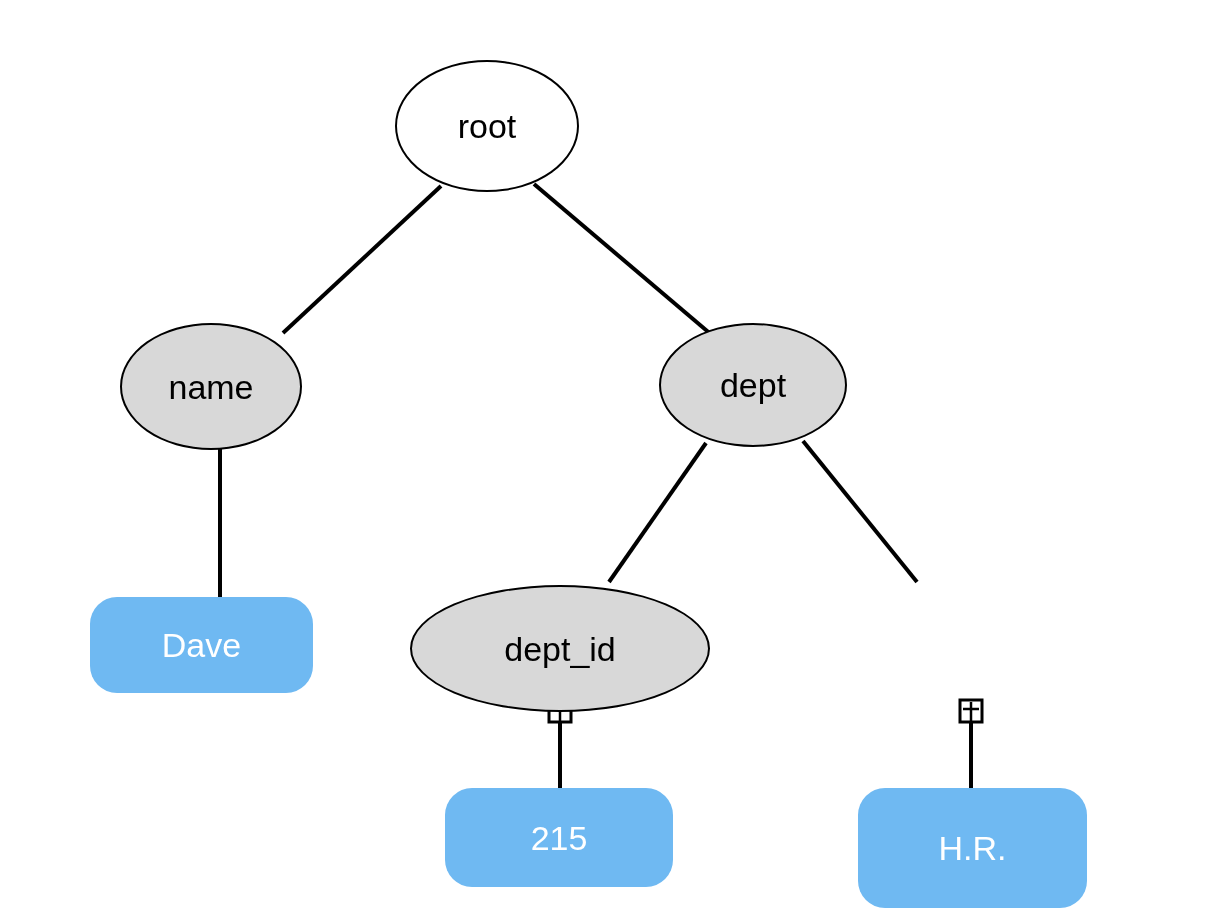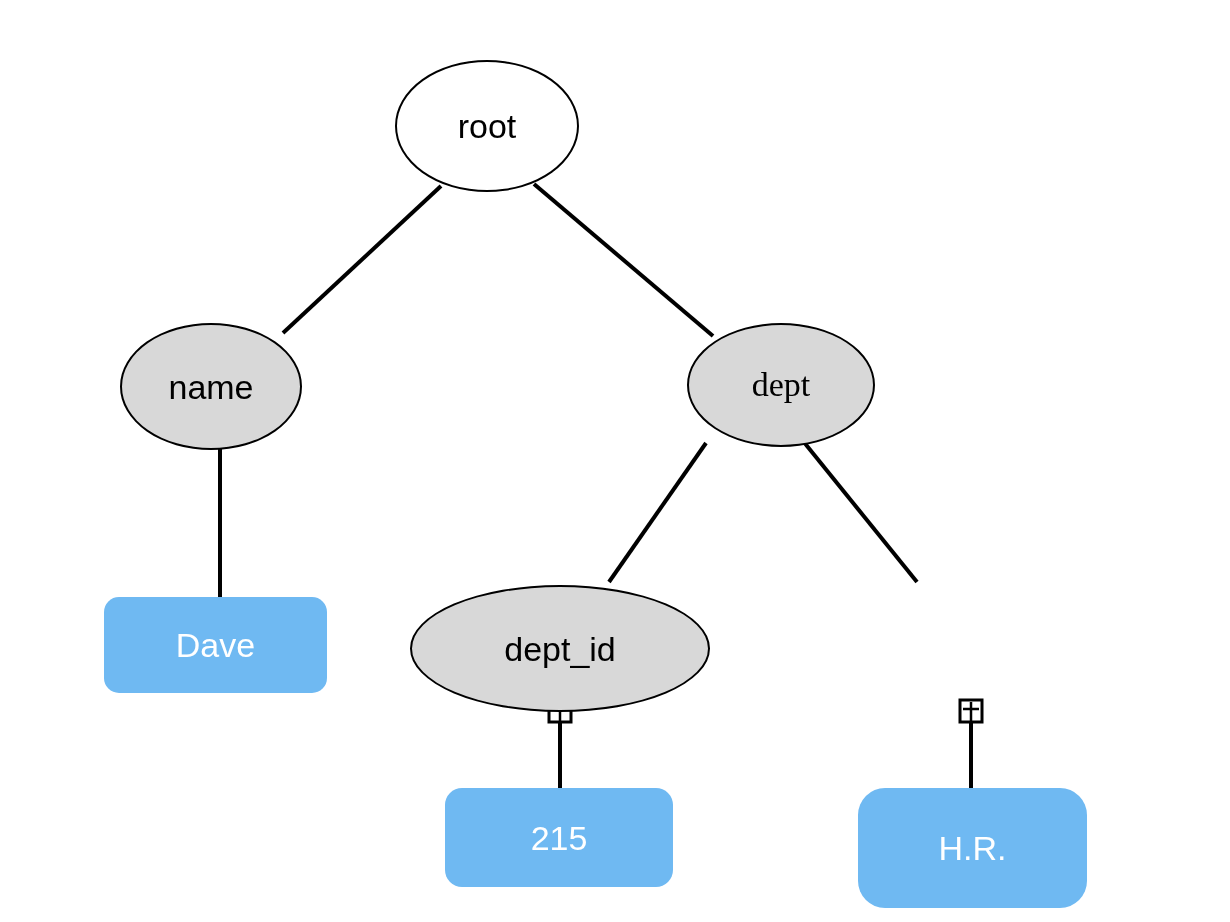"dept" .n-dept { font-family: Liberation Serif, serif -> none; left: 687px -> 659px }
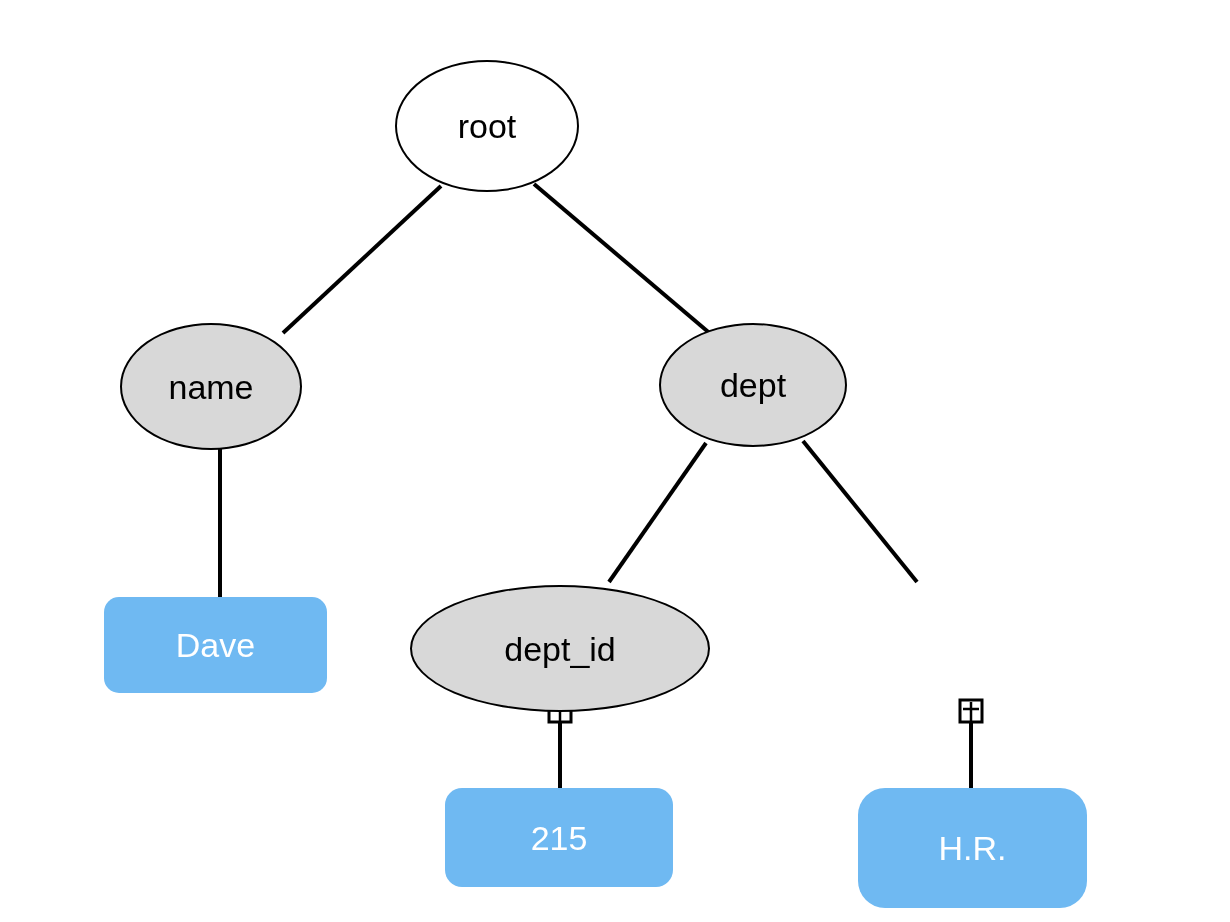"Dave" .n-dave { border-radius: 15px -> none; left: 104px -> 90px }
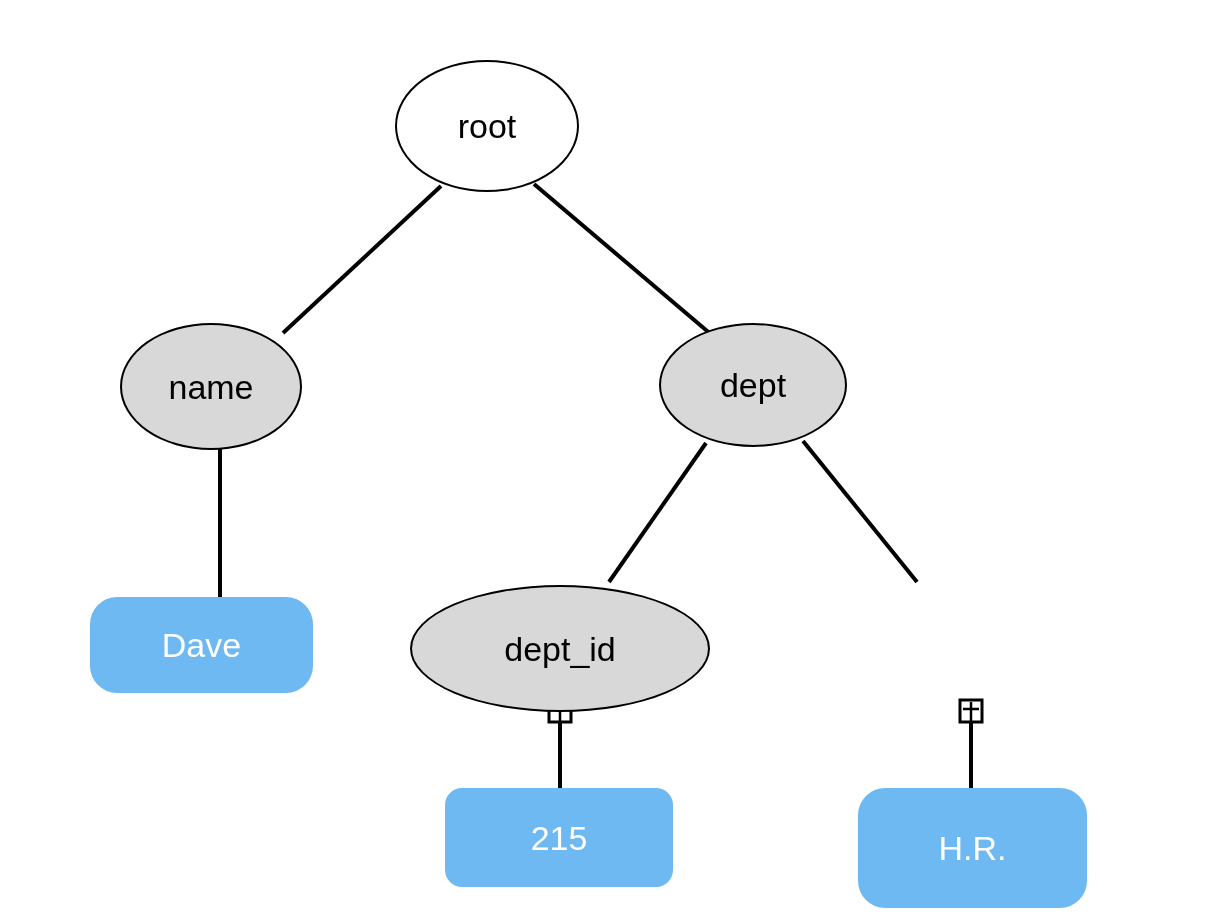"215" .n-215 { border-radius: 17px -> none }
